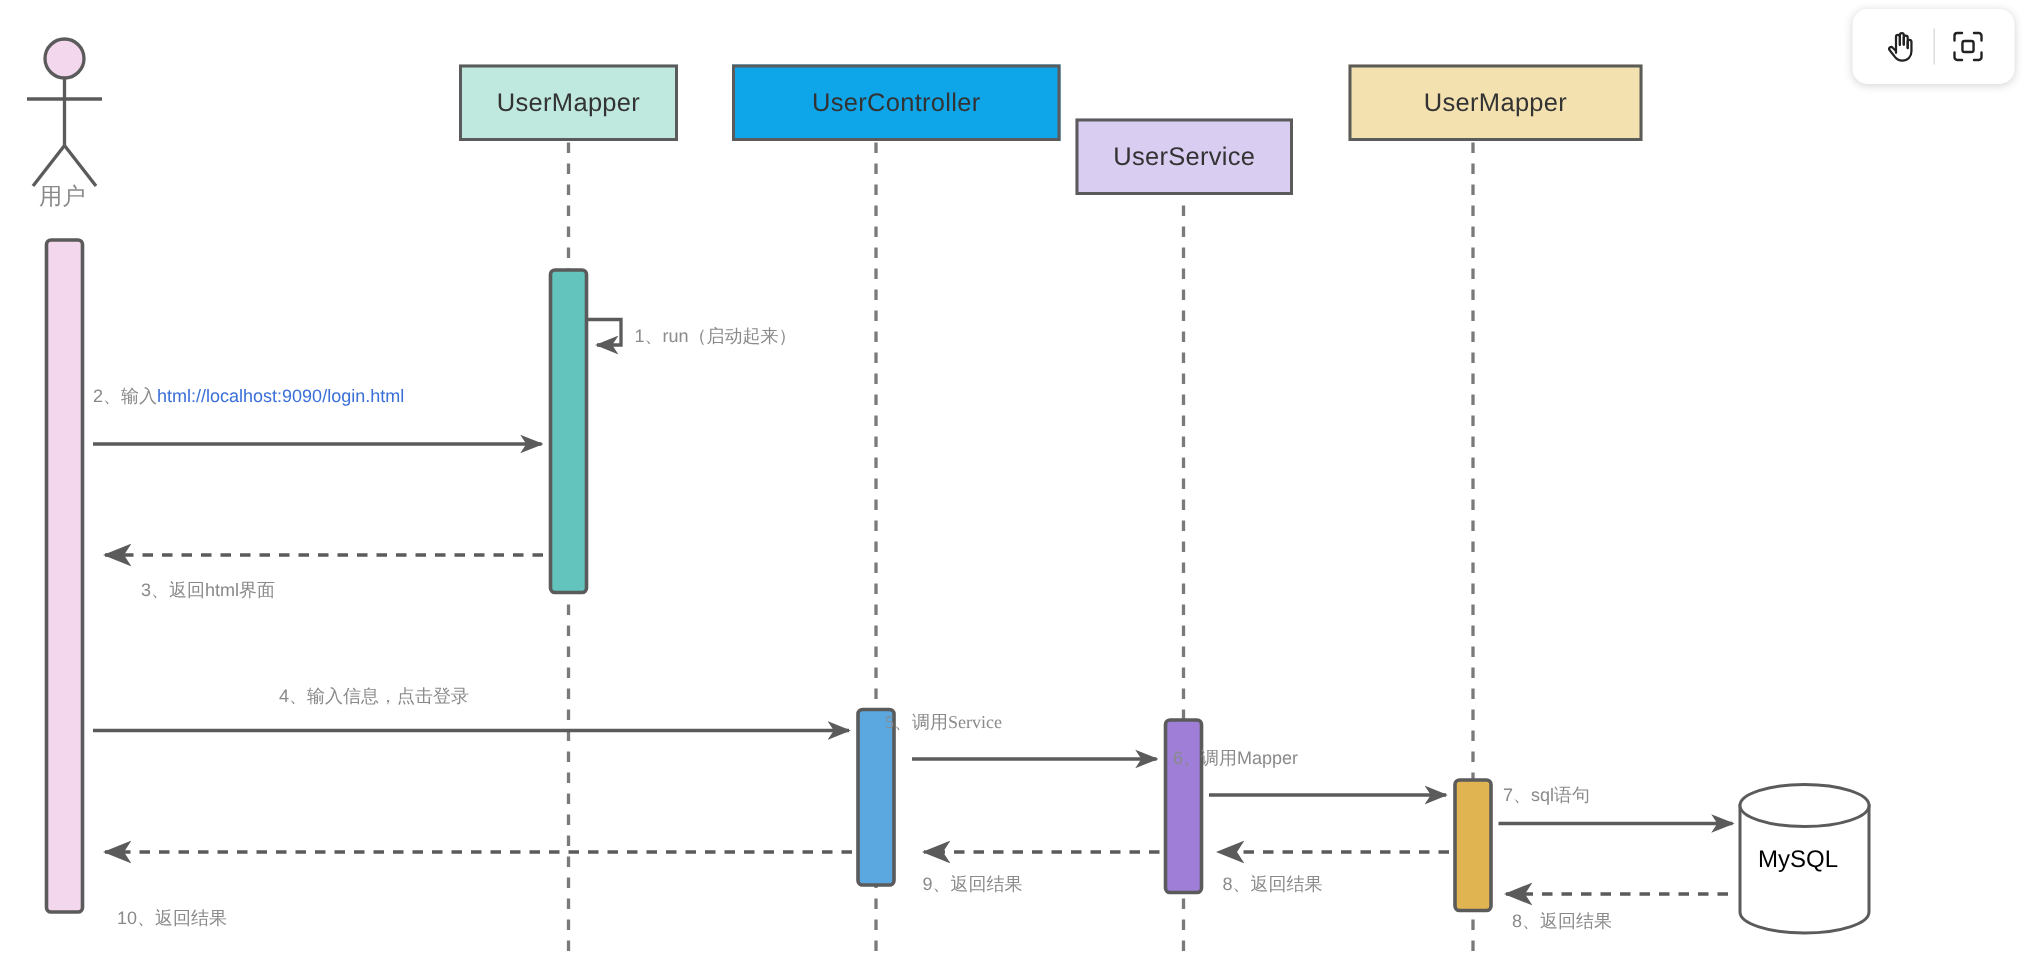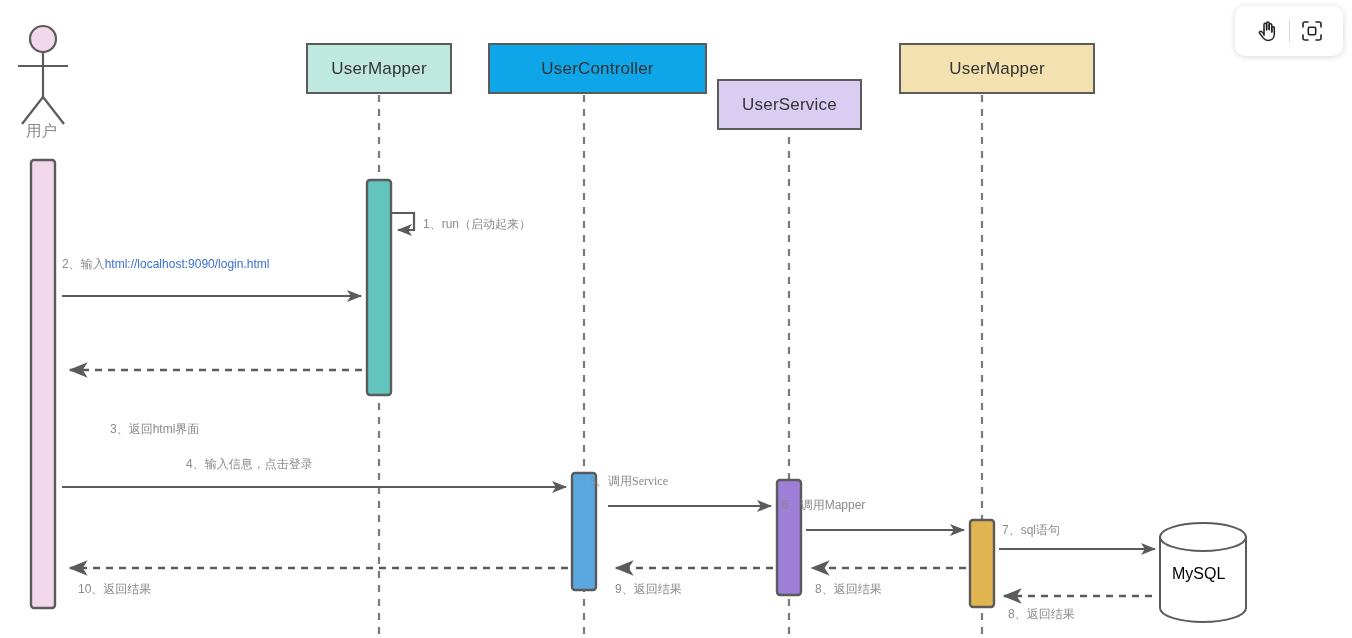"3、返回html界面" div.msglabel { left: 110px -> 94px; margin-top: 36px -> none }
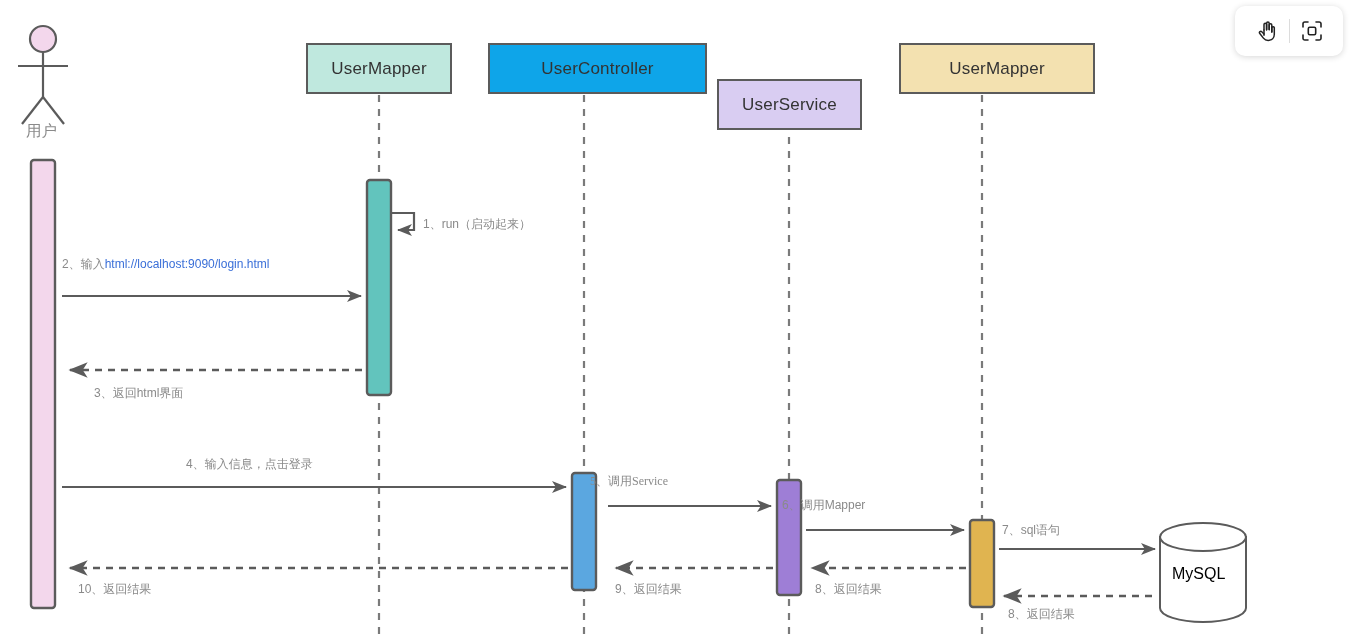"10、返回结果" div.msglabel { top: 583px -> 606px }
